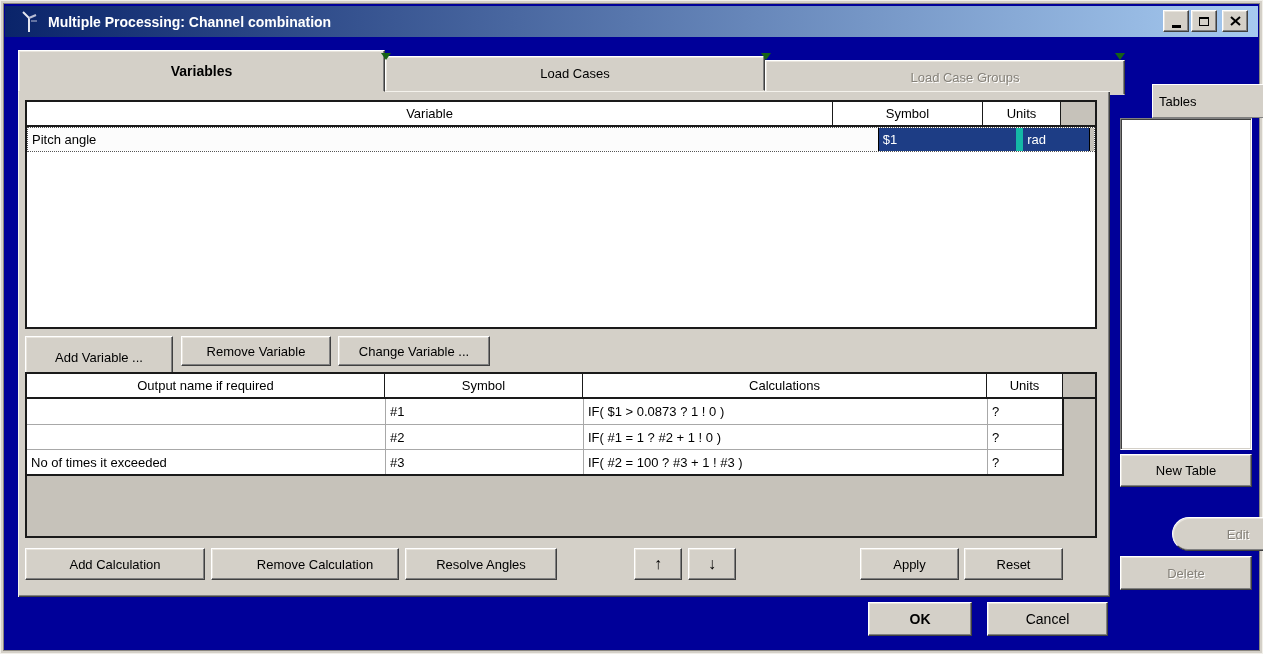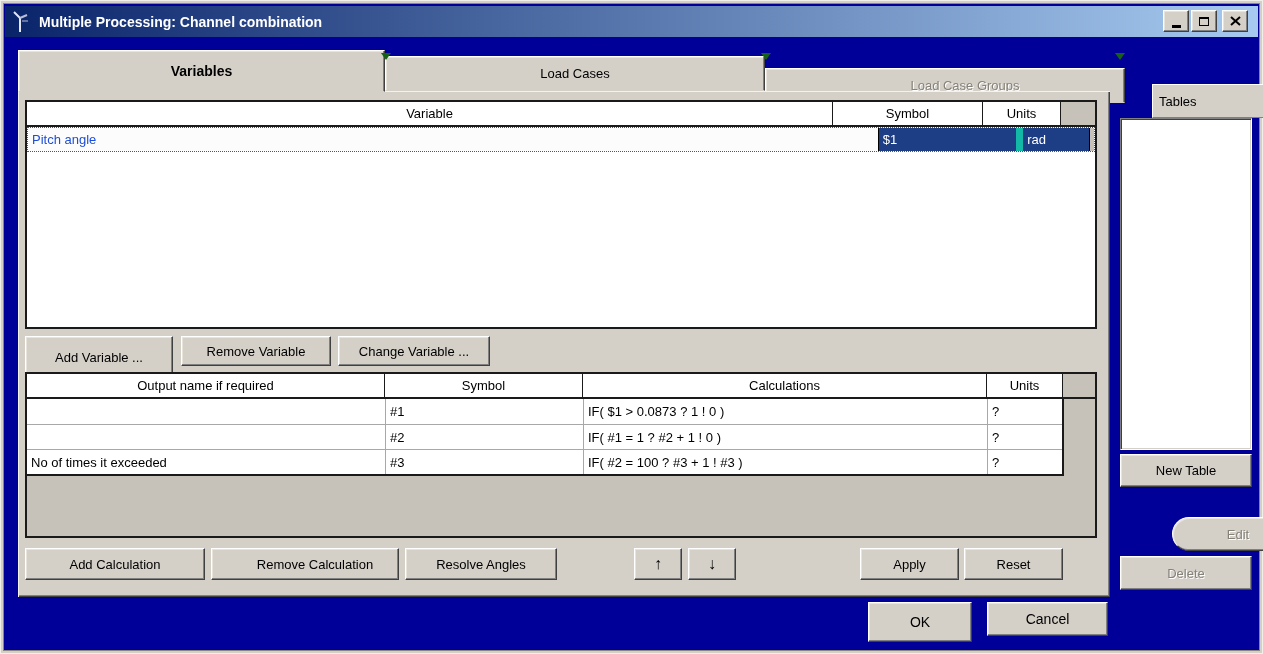"Multiple Processing: Channel combination" .titlebar { padding-left: 6px -> 15px }
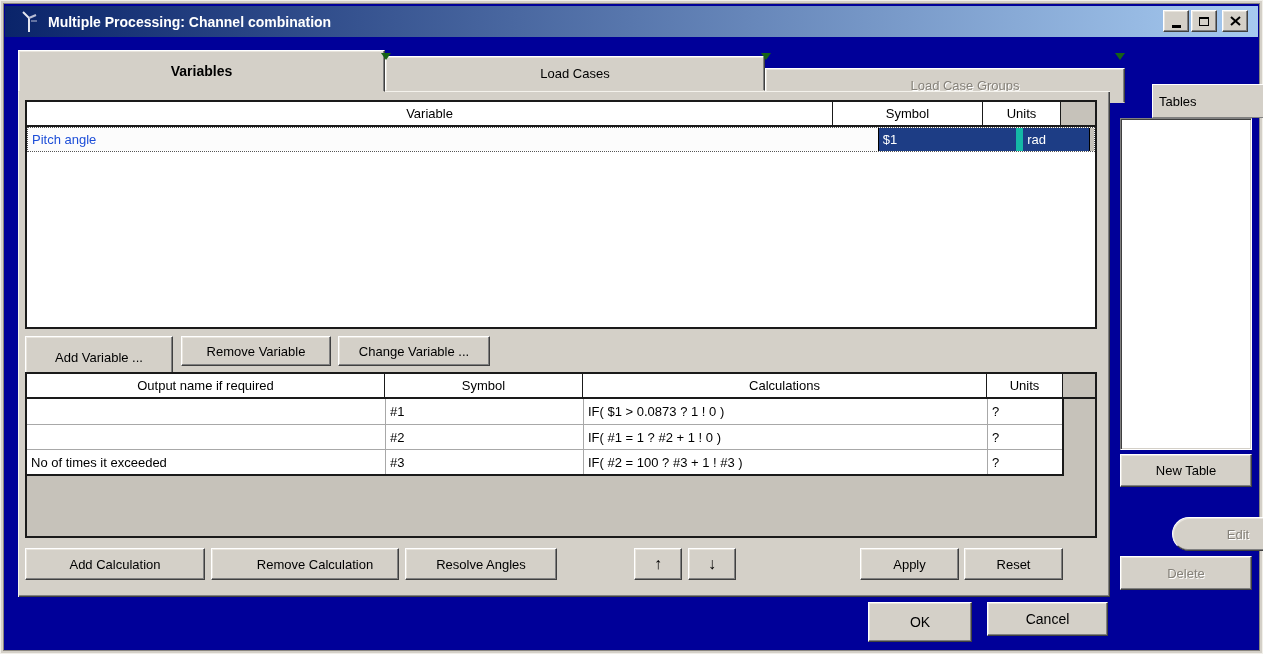"Load Case Groups" .tab.t3 { top: 68px -> 60px }
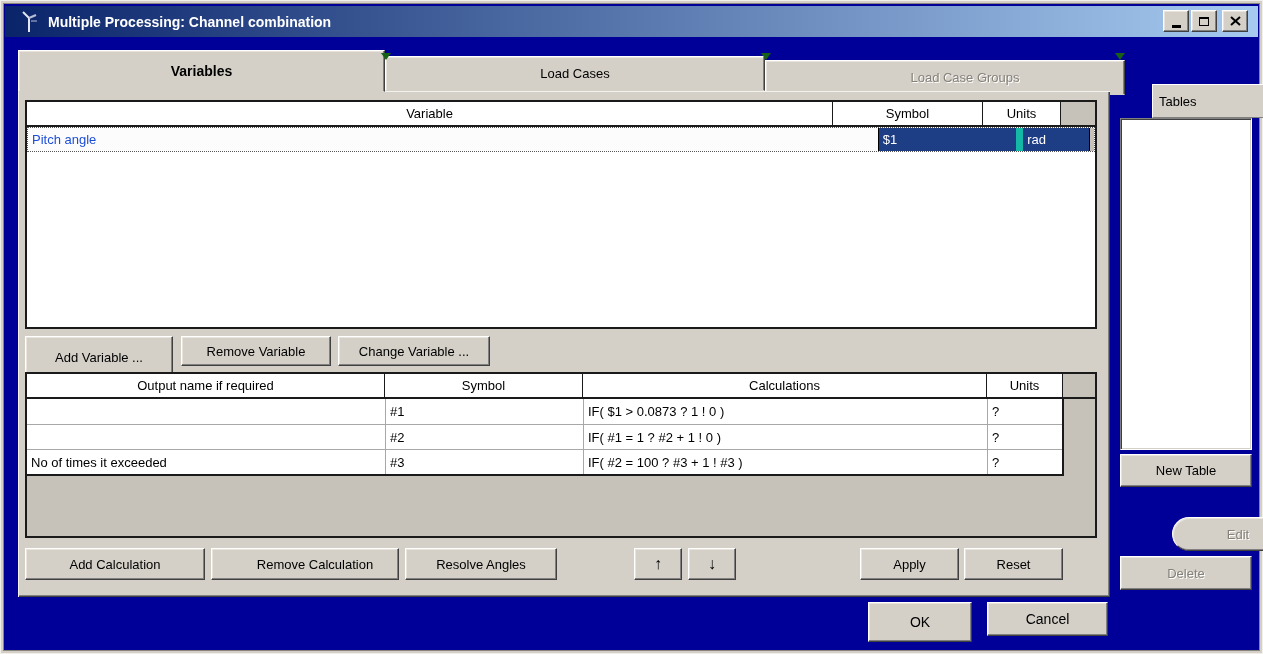"Pitch angle" .c-var { color: #1d4ed8 -> #000000 }
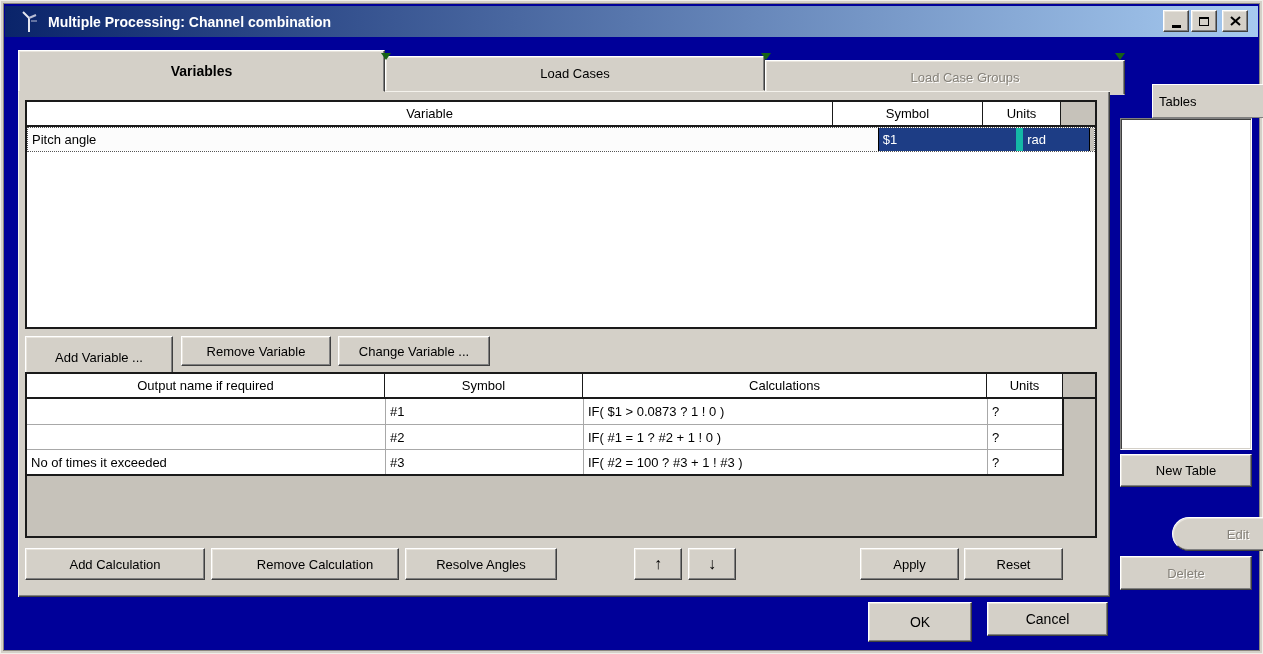"OK" .b-ok { font-weight: none -> bold; height: 40px -> 34px }
